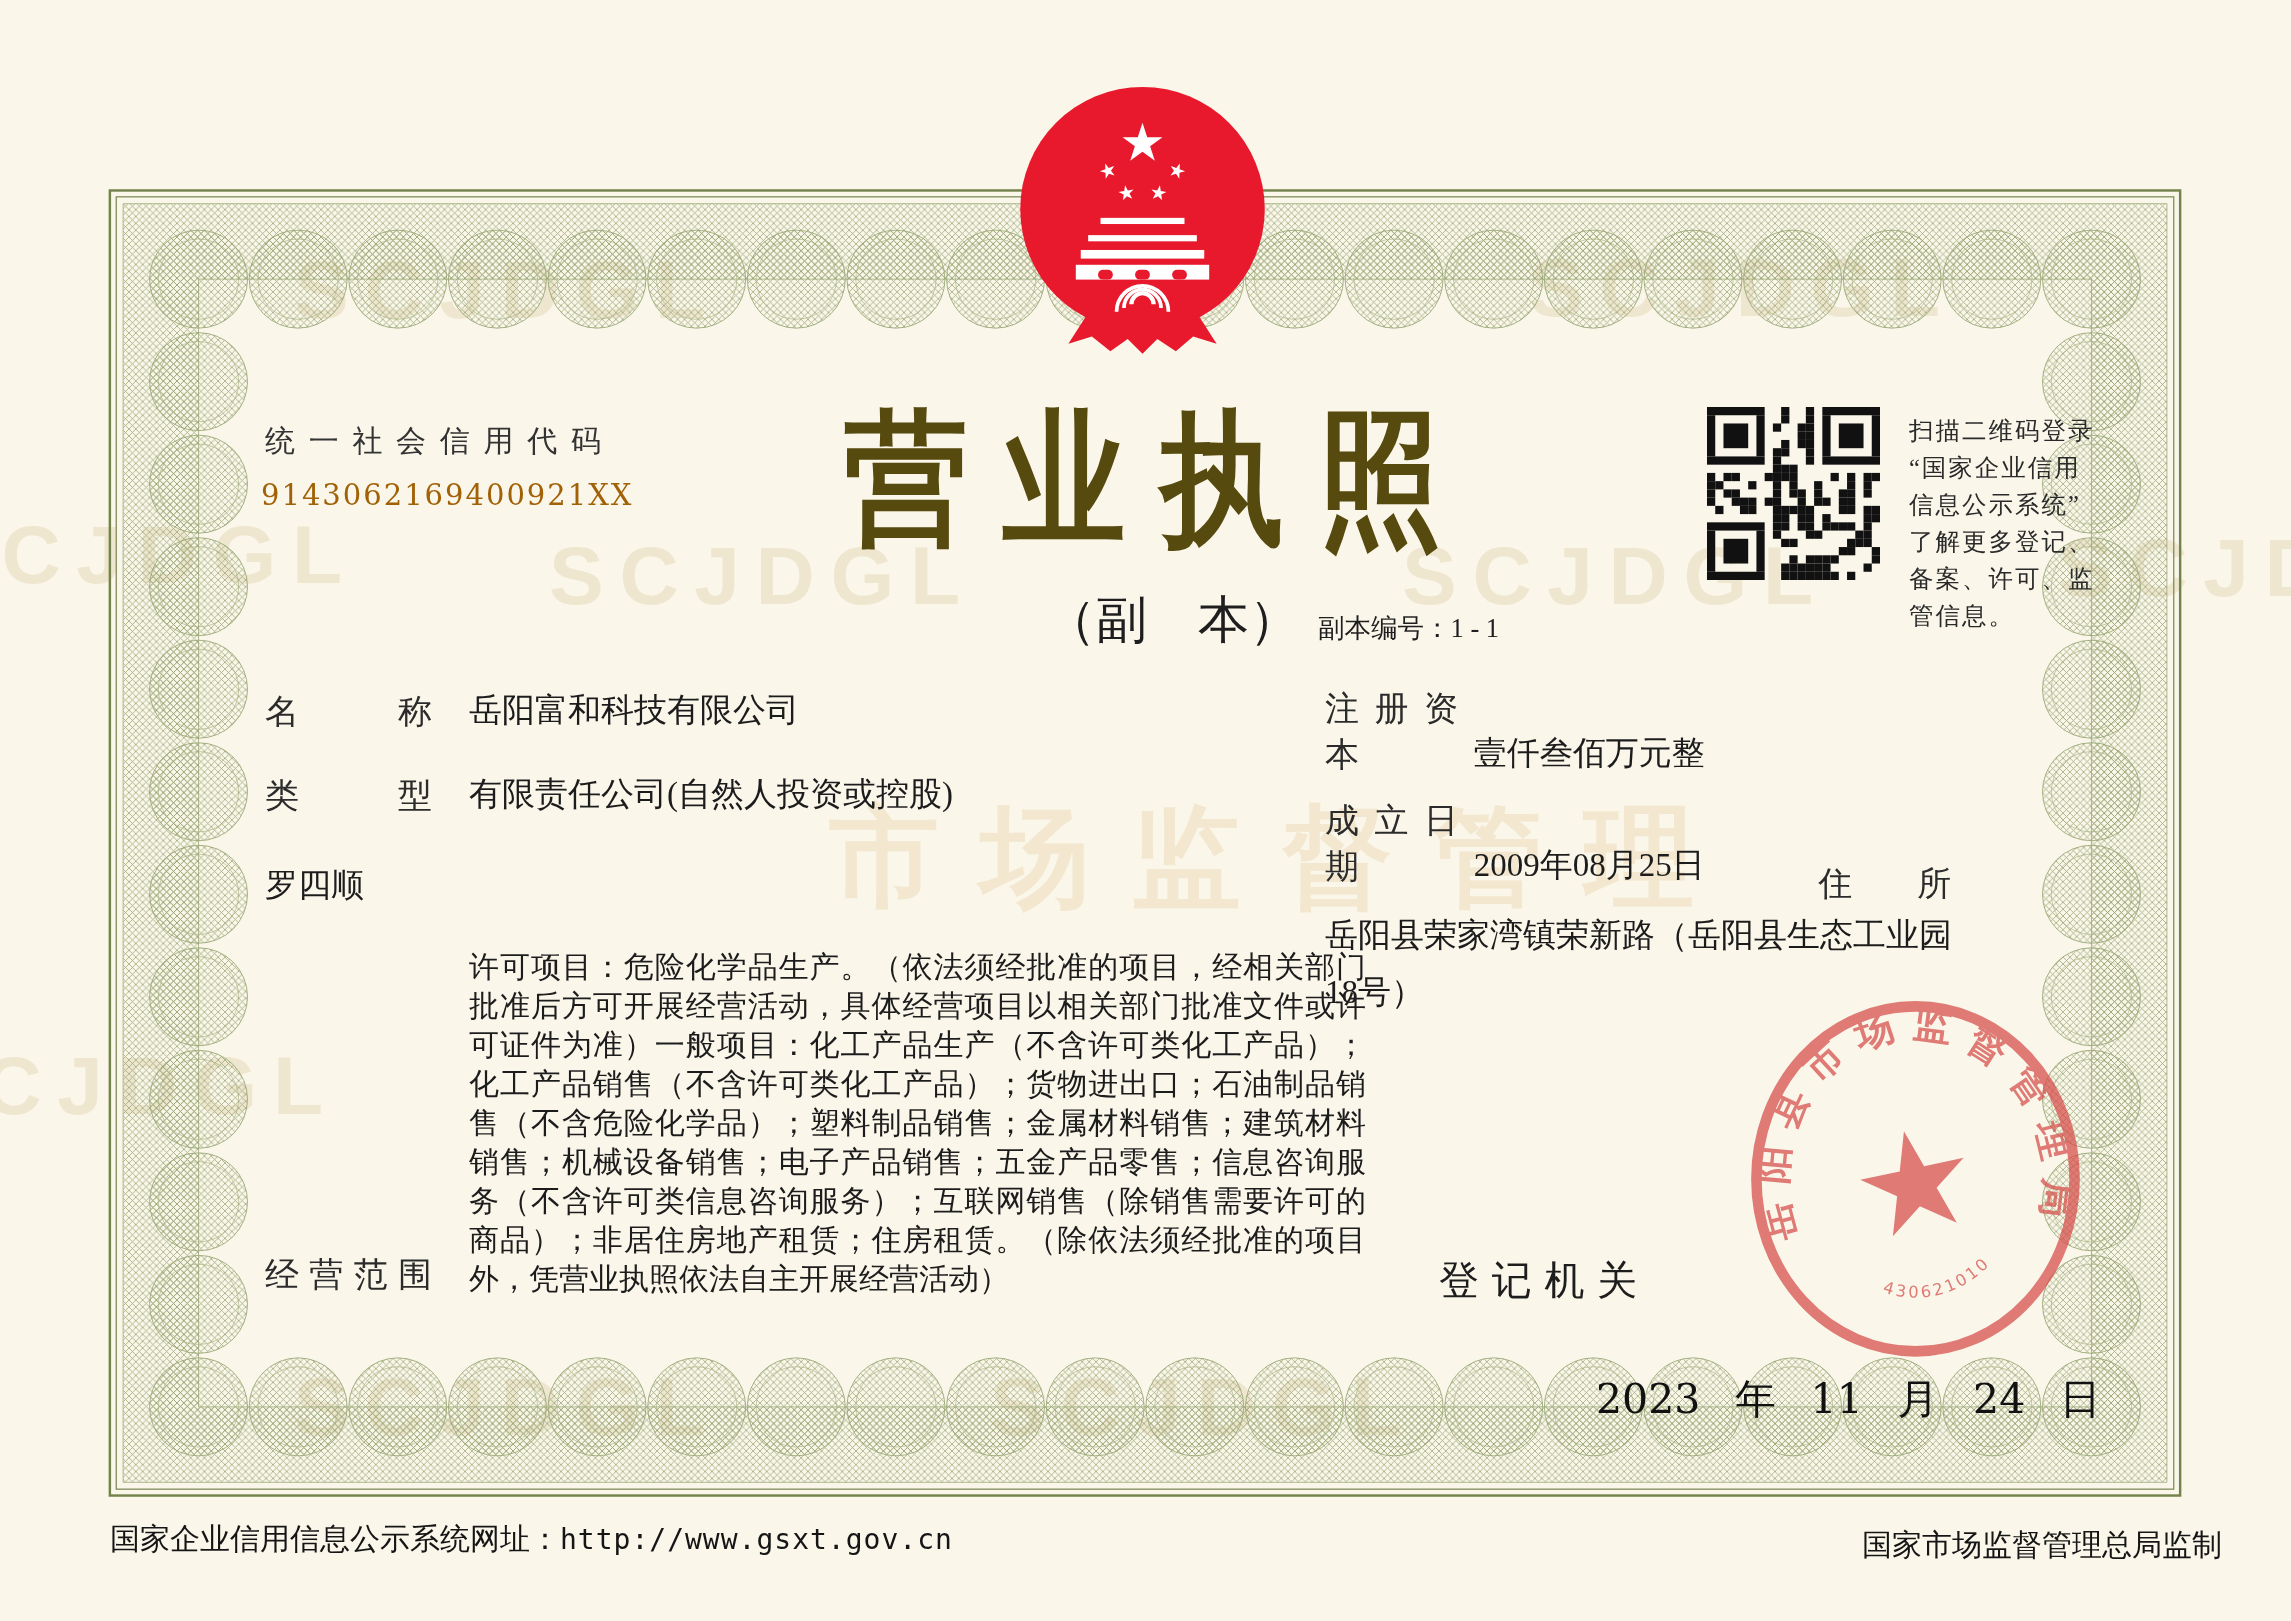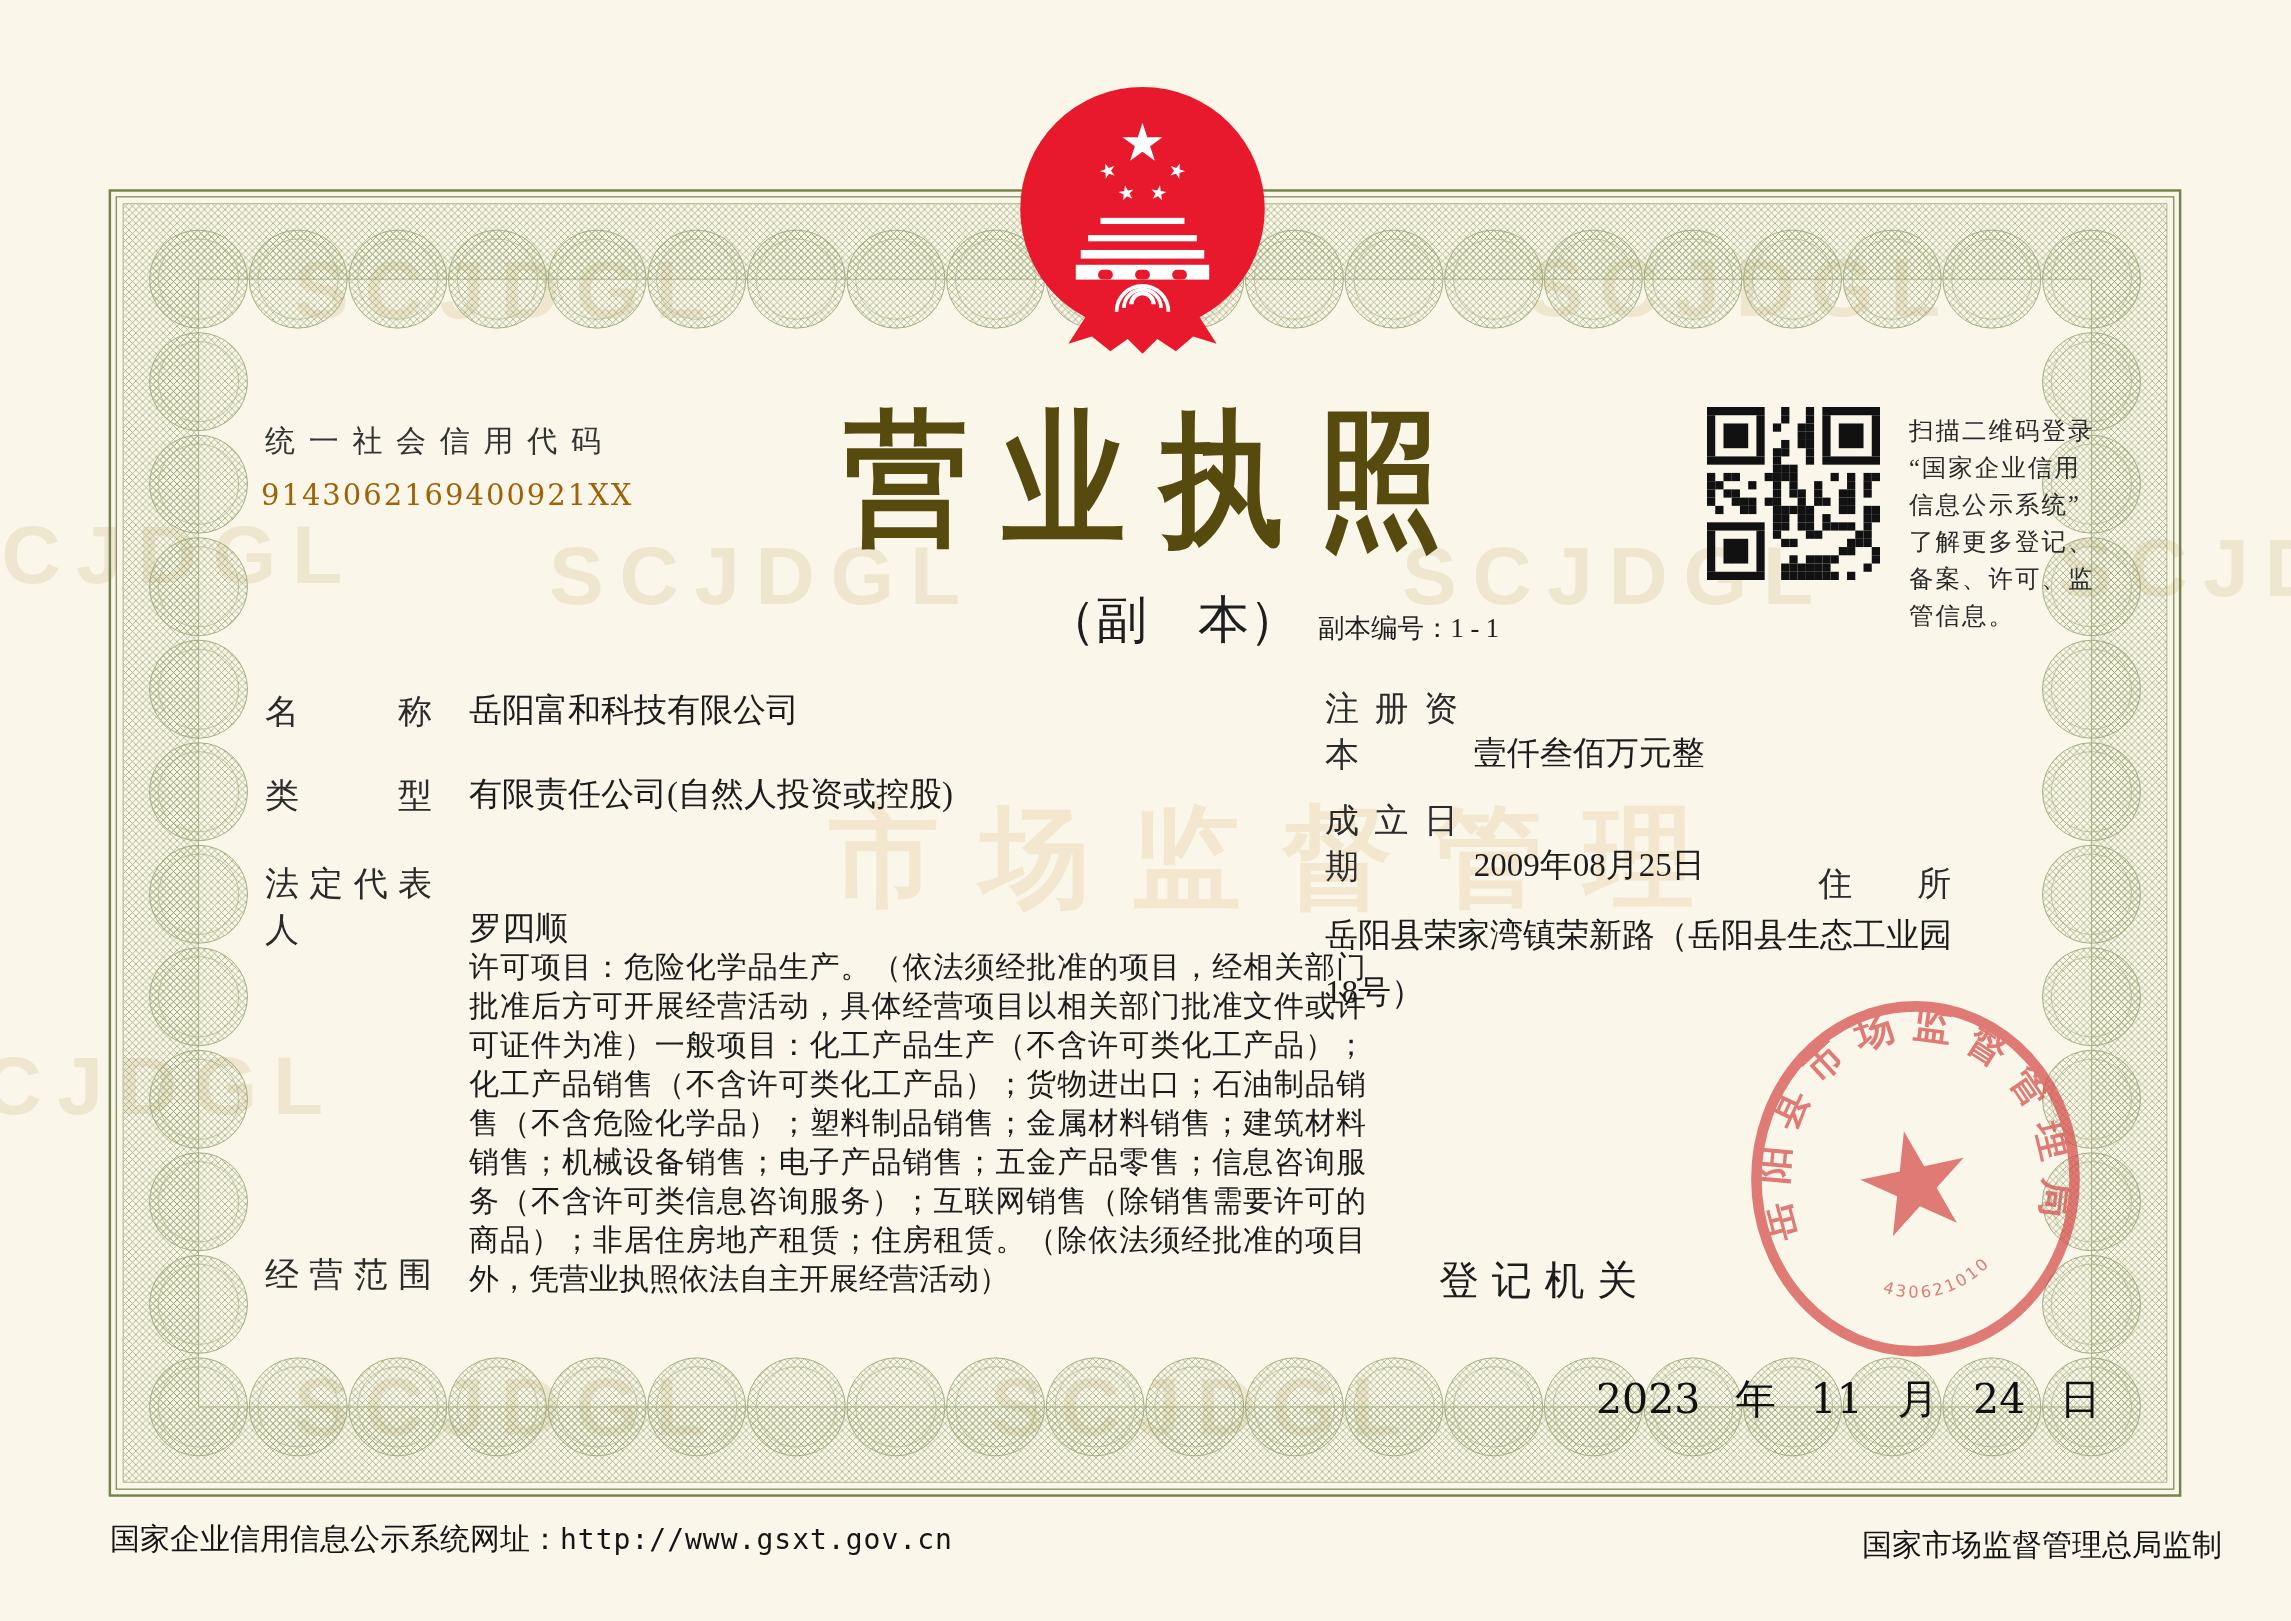"法定代表人" span.flabel { html: <span>法定代表人</span> -> none }
